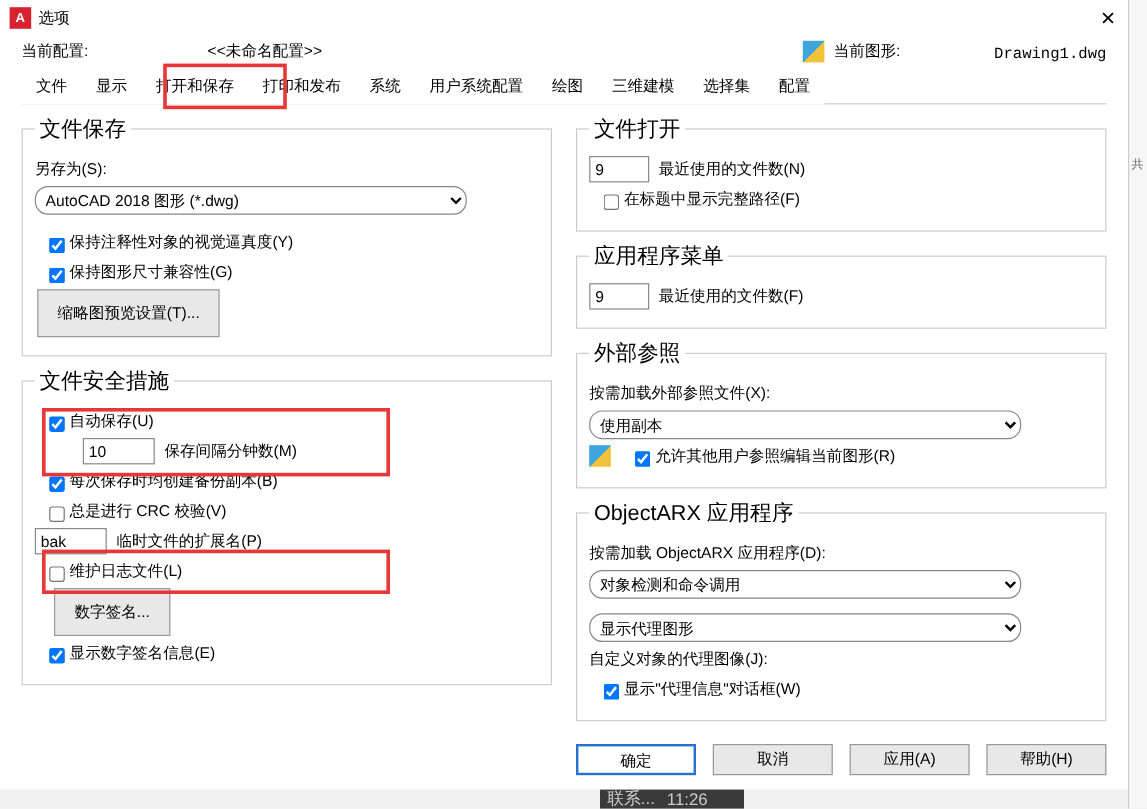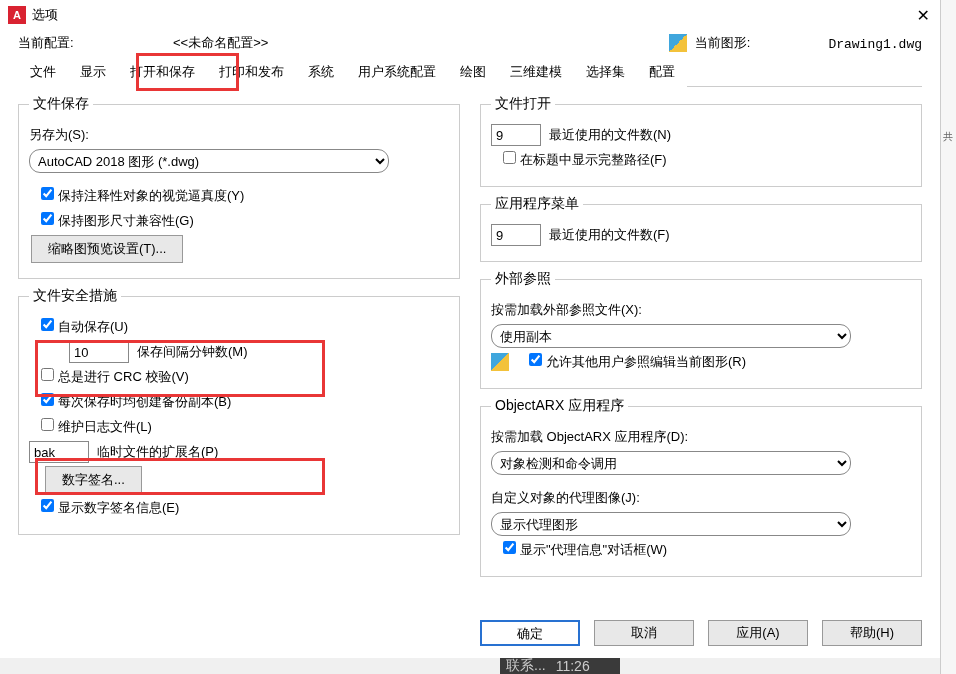"文件保存" legend { font-size: 14px -> 18px }
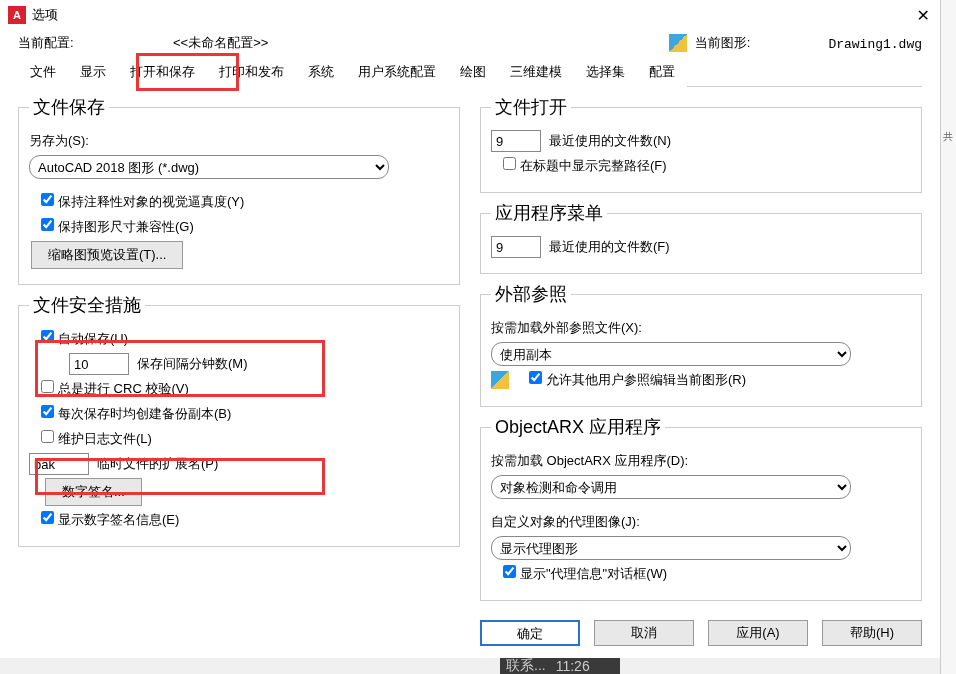"在标题中显示完整路径(F)" label.cb { align-items: flex-start -> flex-end }
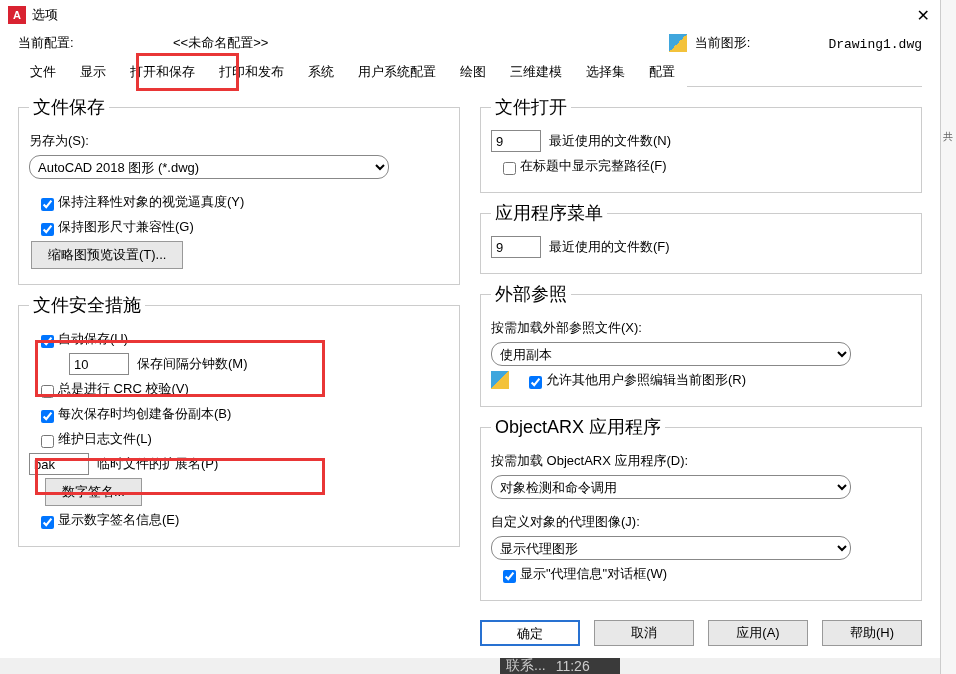"缩略图预览设置(T)..." .btn { height: 28px -> 40px }
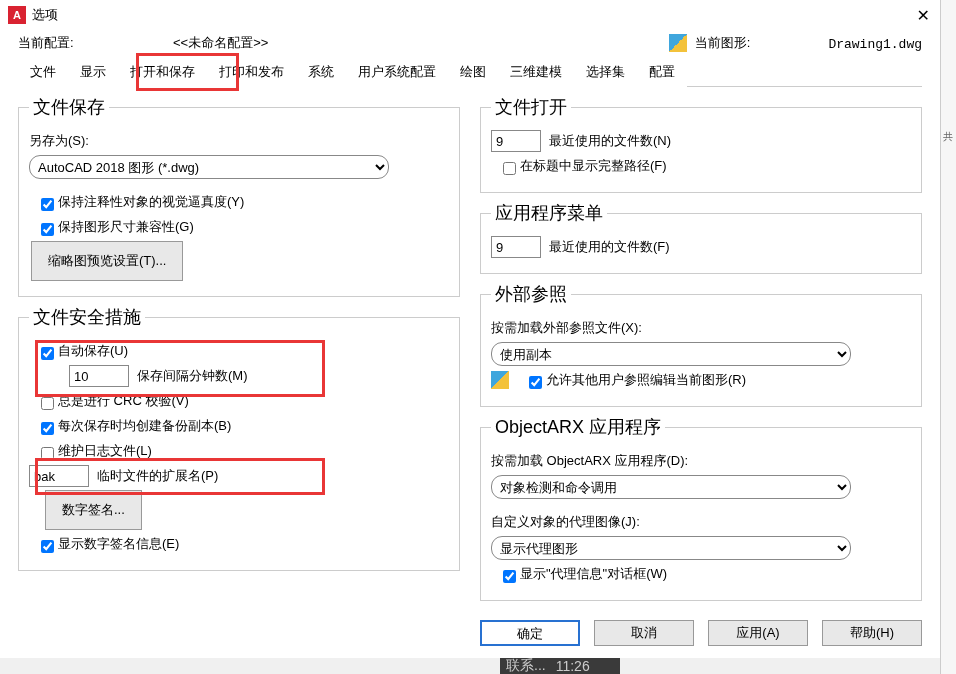"总是进行 CRC 校验(V)" div.row { order: before "每次保存时均创建备份副本(B)" -> after "每次保存时均创建备份副本(B)" }
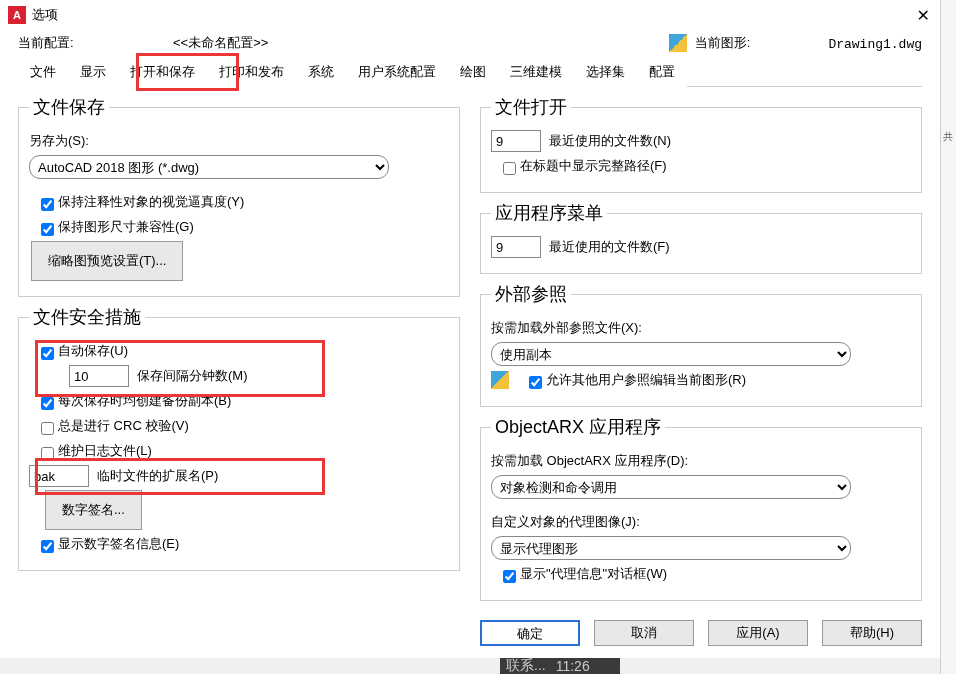"维护日志文件(L)" div.row { order: before "bak" -> after "bak" }
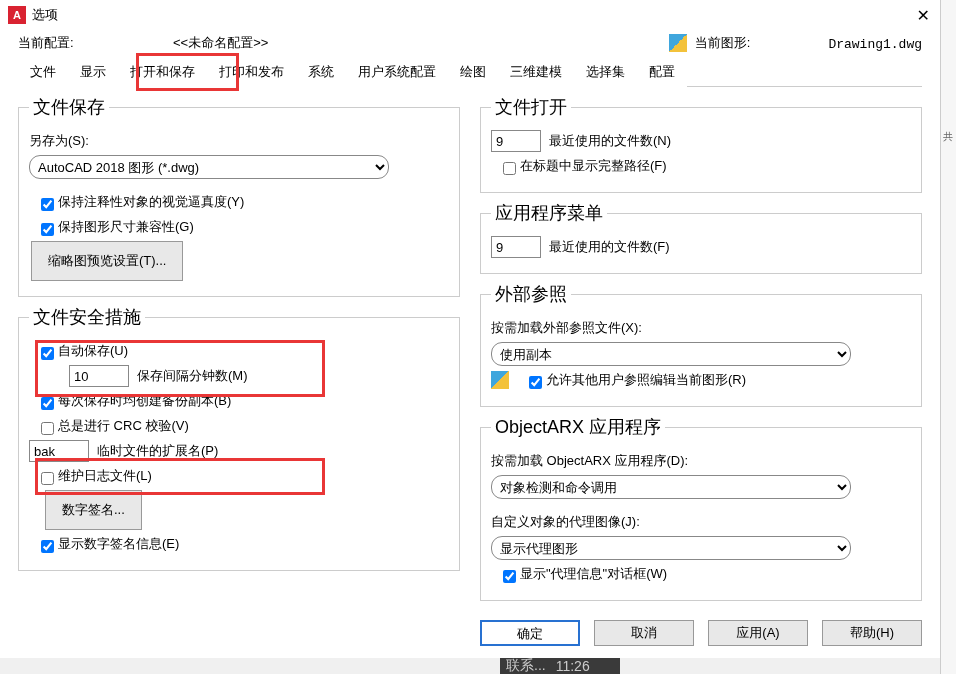"自定义对象的代理图像(J):" div.row { order: before "显示代理图形" -> after "显示代理图形" }
